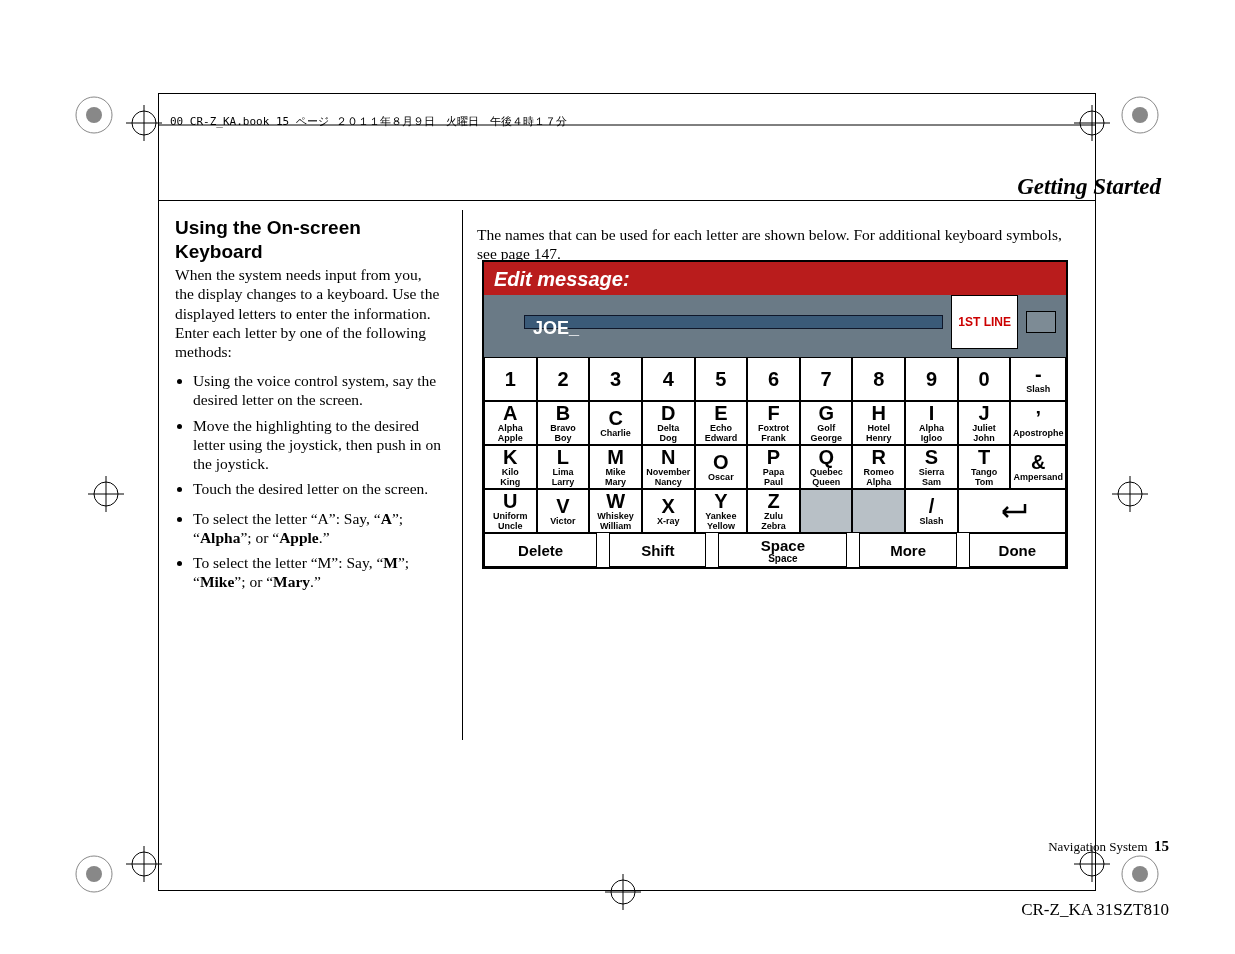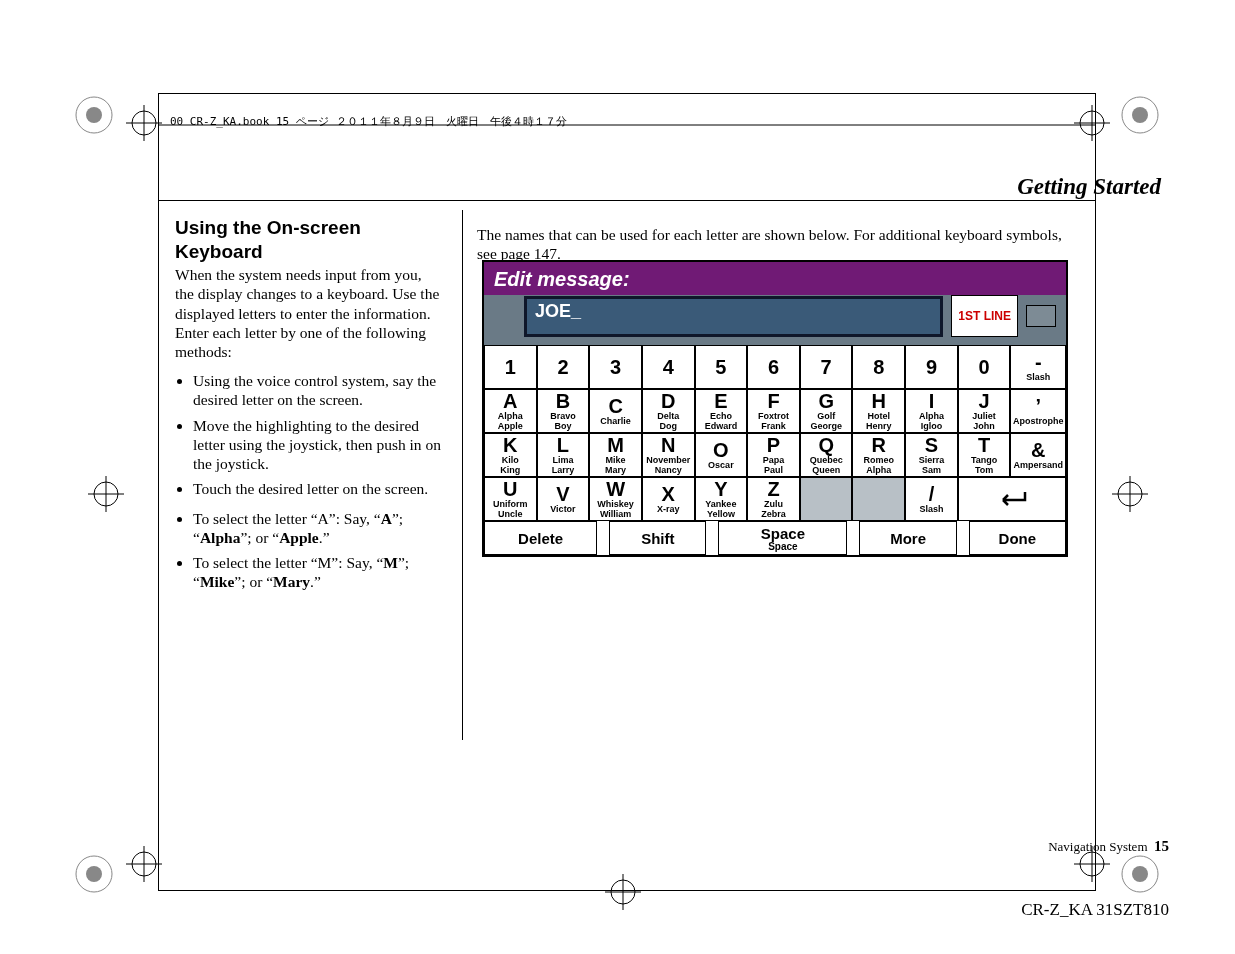"Edit message:" .kb-title-row { background: #701a75 -> #b91c1c }
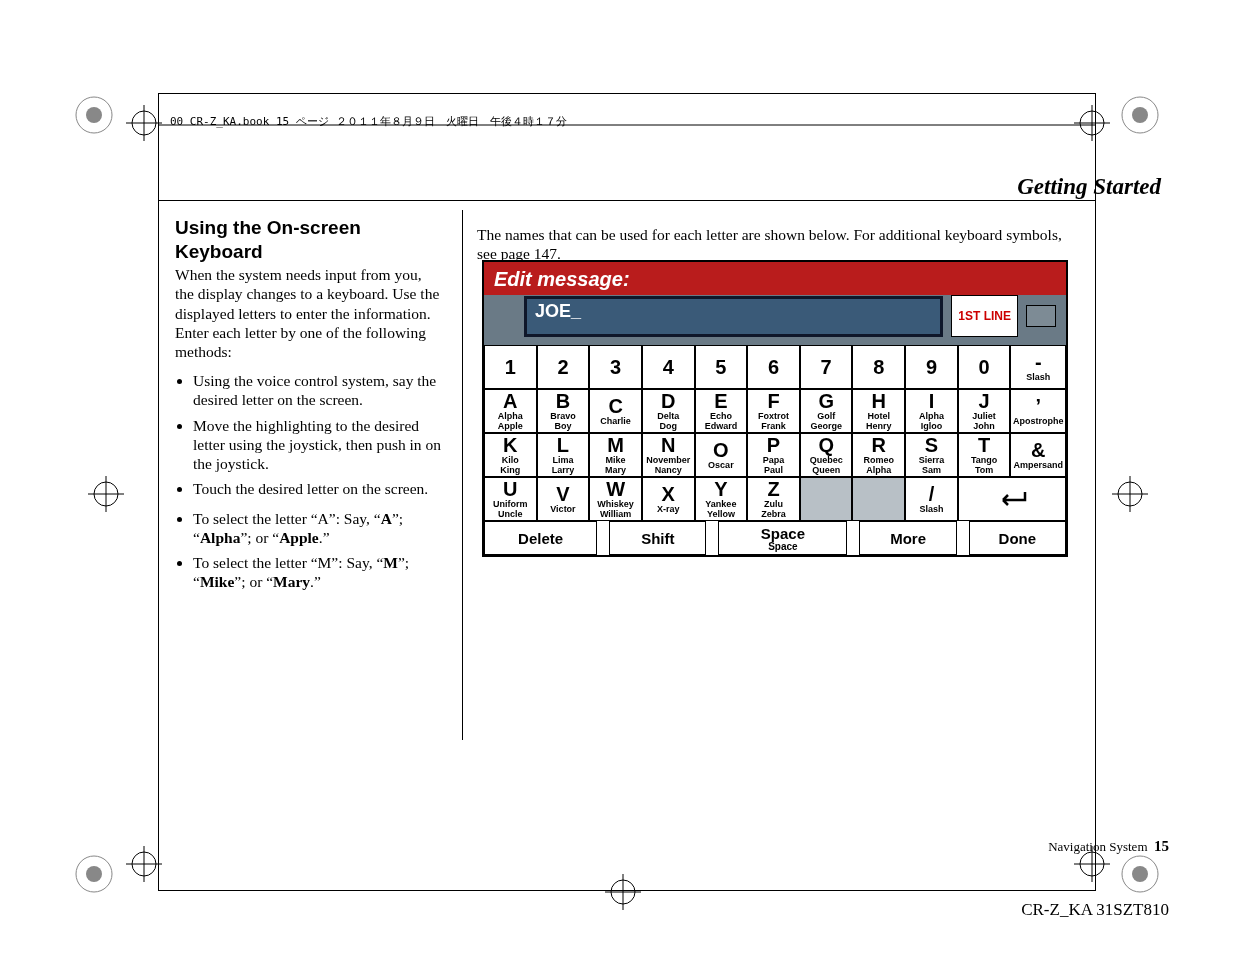"JOE_" .kb-input { border: 3px solid #0f172a -> 1px solid #0f172a; height: 41px -> 14px }
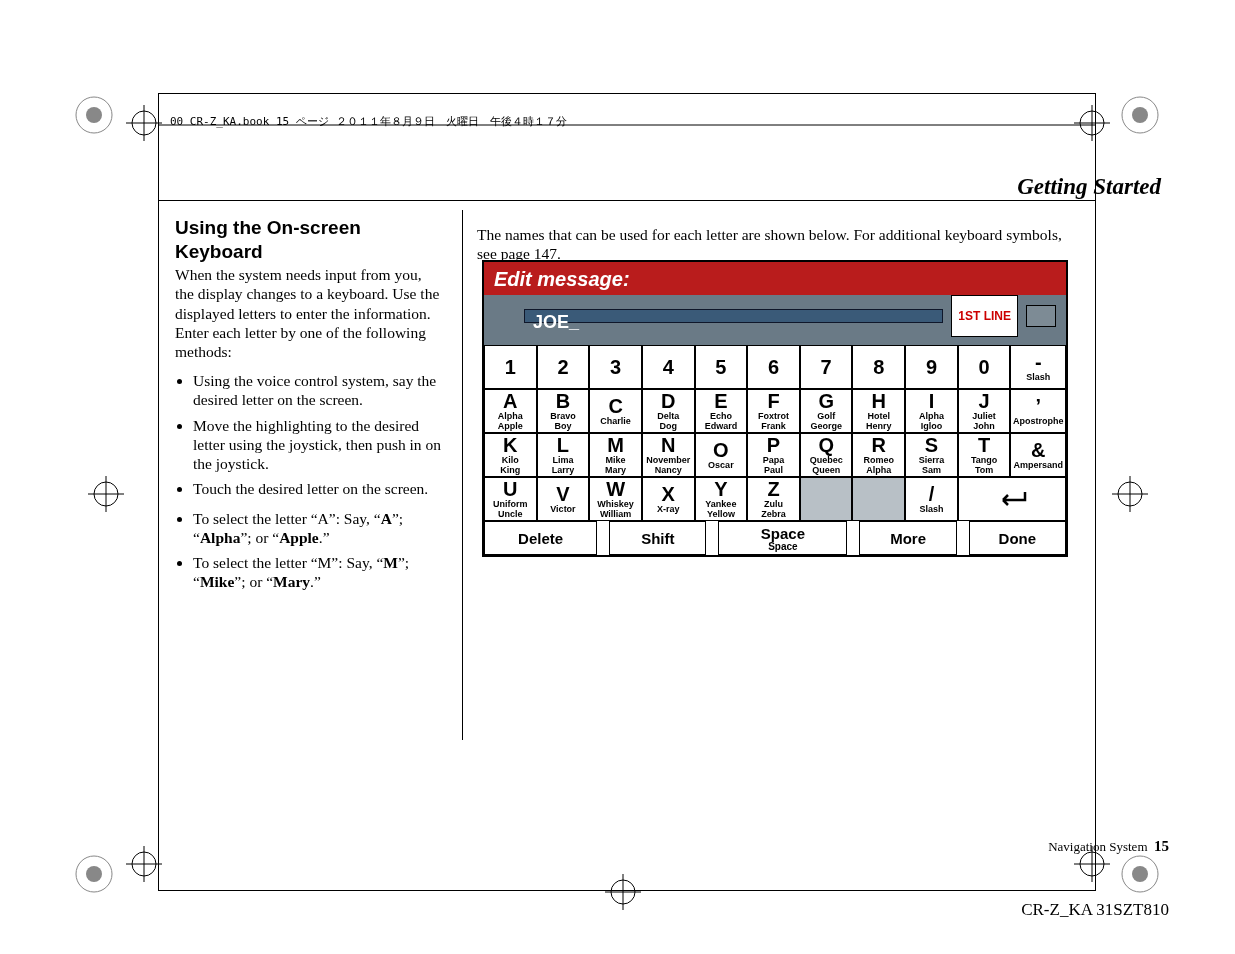"1ST LINE" .kb-badge { padding: 13px 6px -> 19px 6px }
